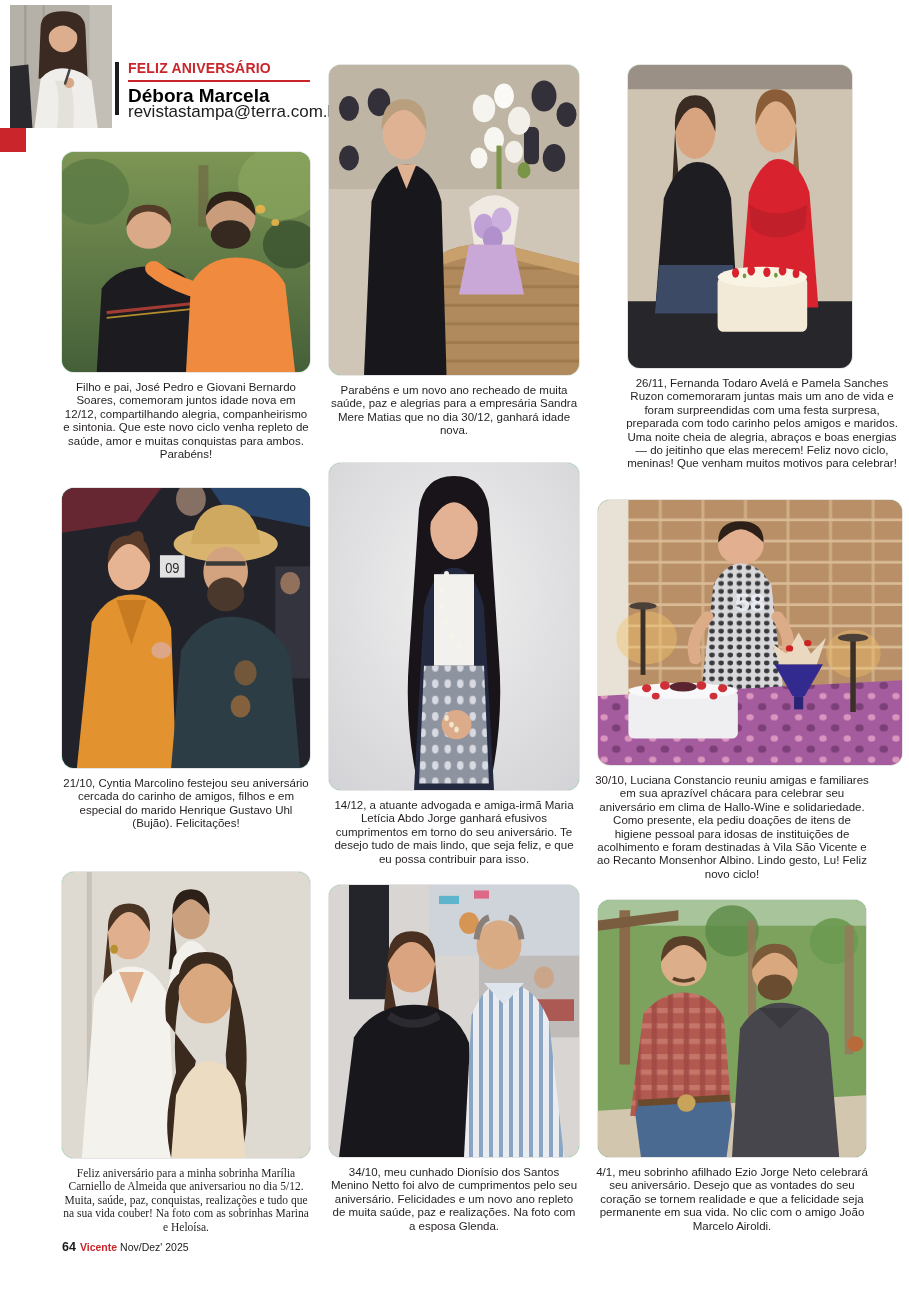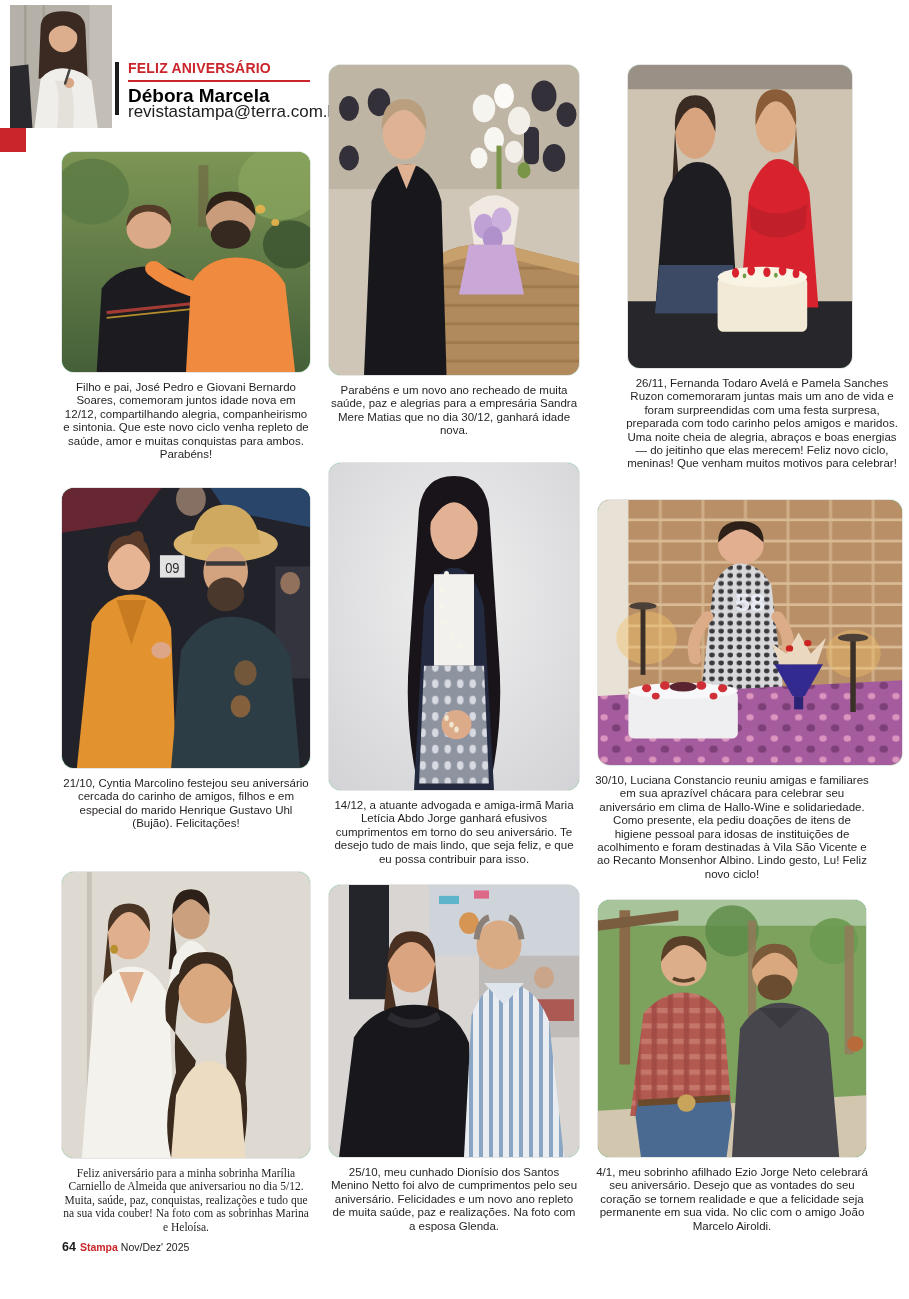"25/10, meu cunhado Dionísio dos" figcaption.caption { text: 25/10 -> 34/10 }
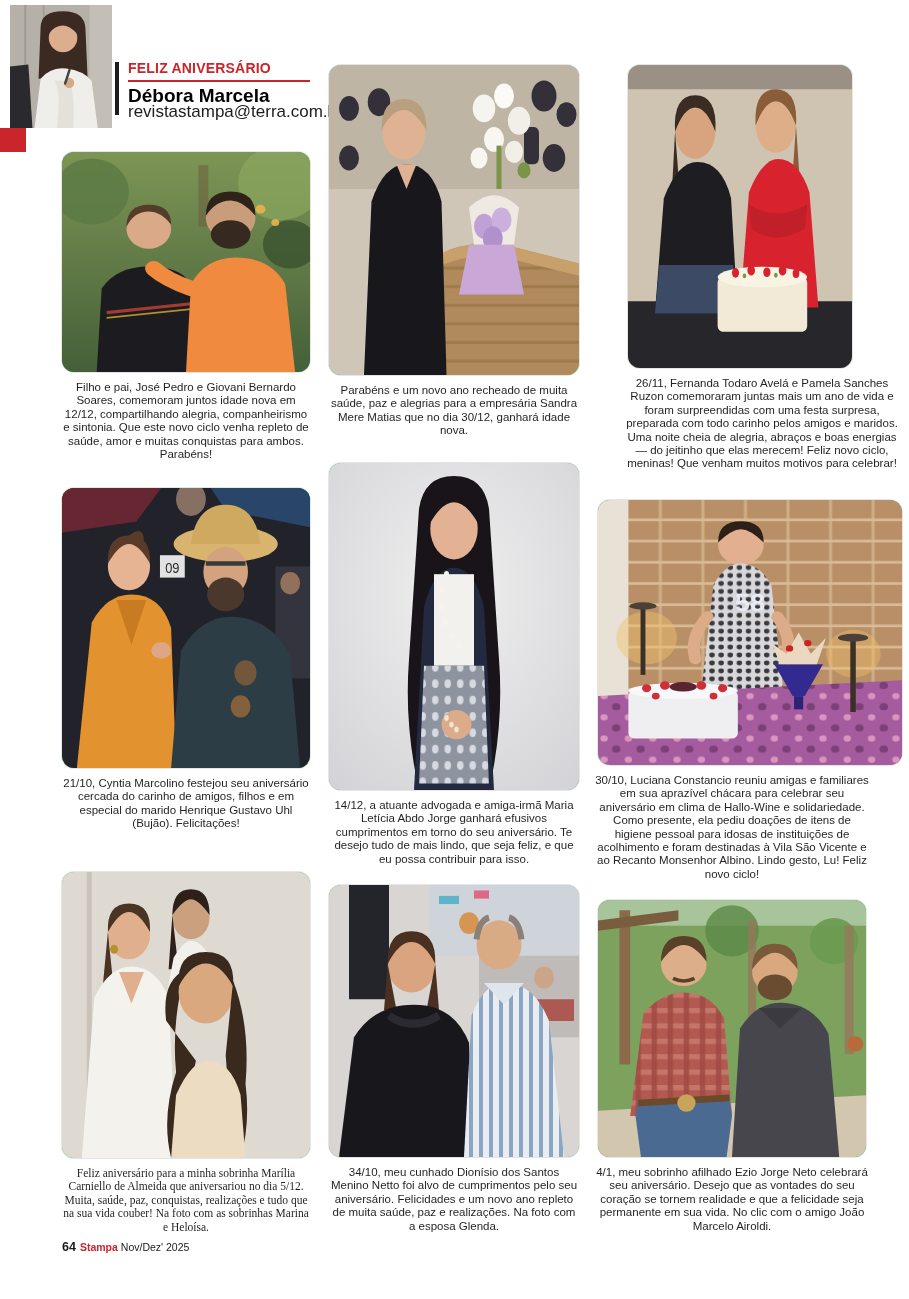"Stampa" span.mag { text: Stampa -> Vicente }
